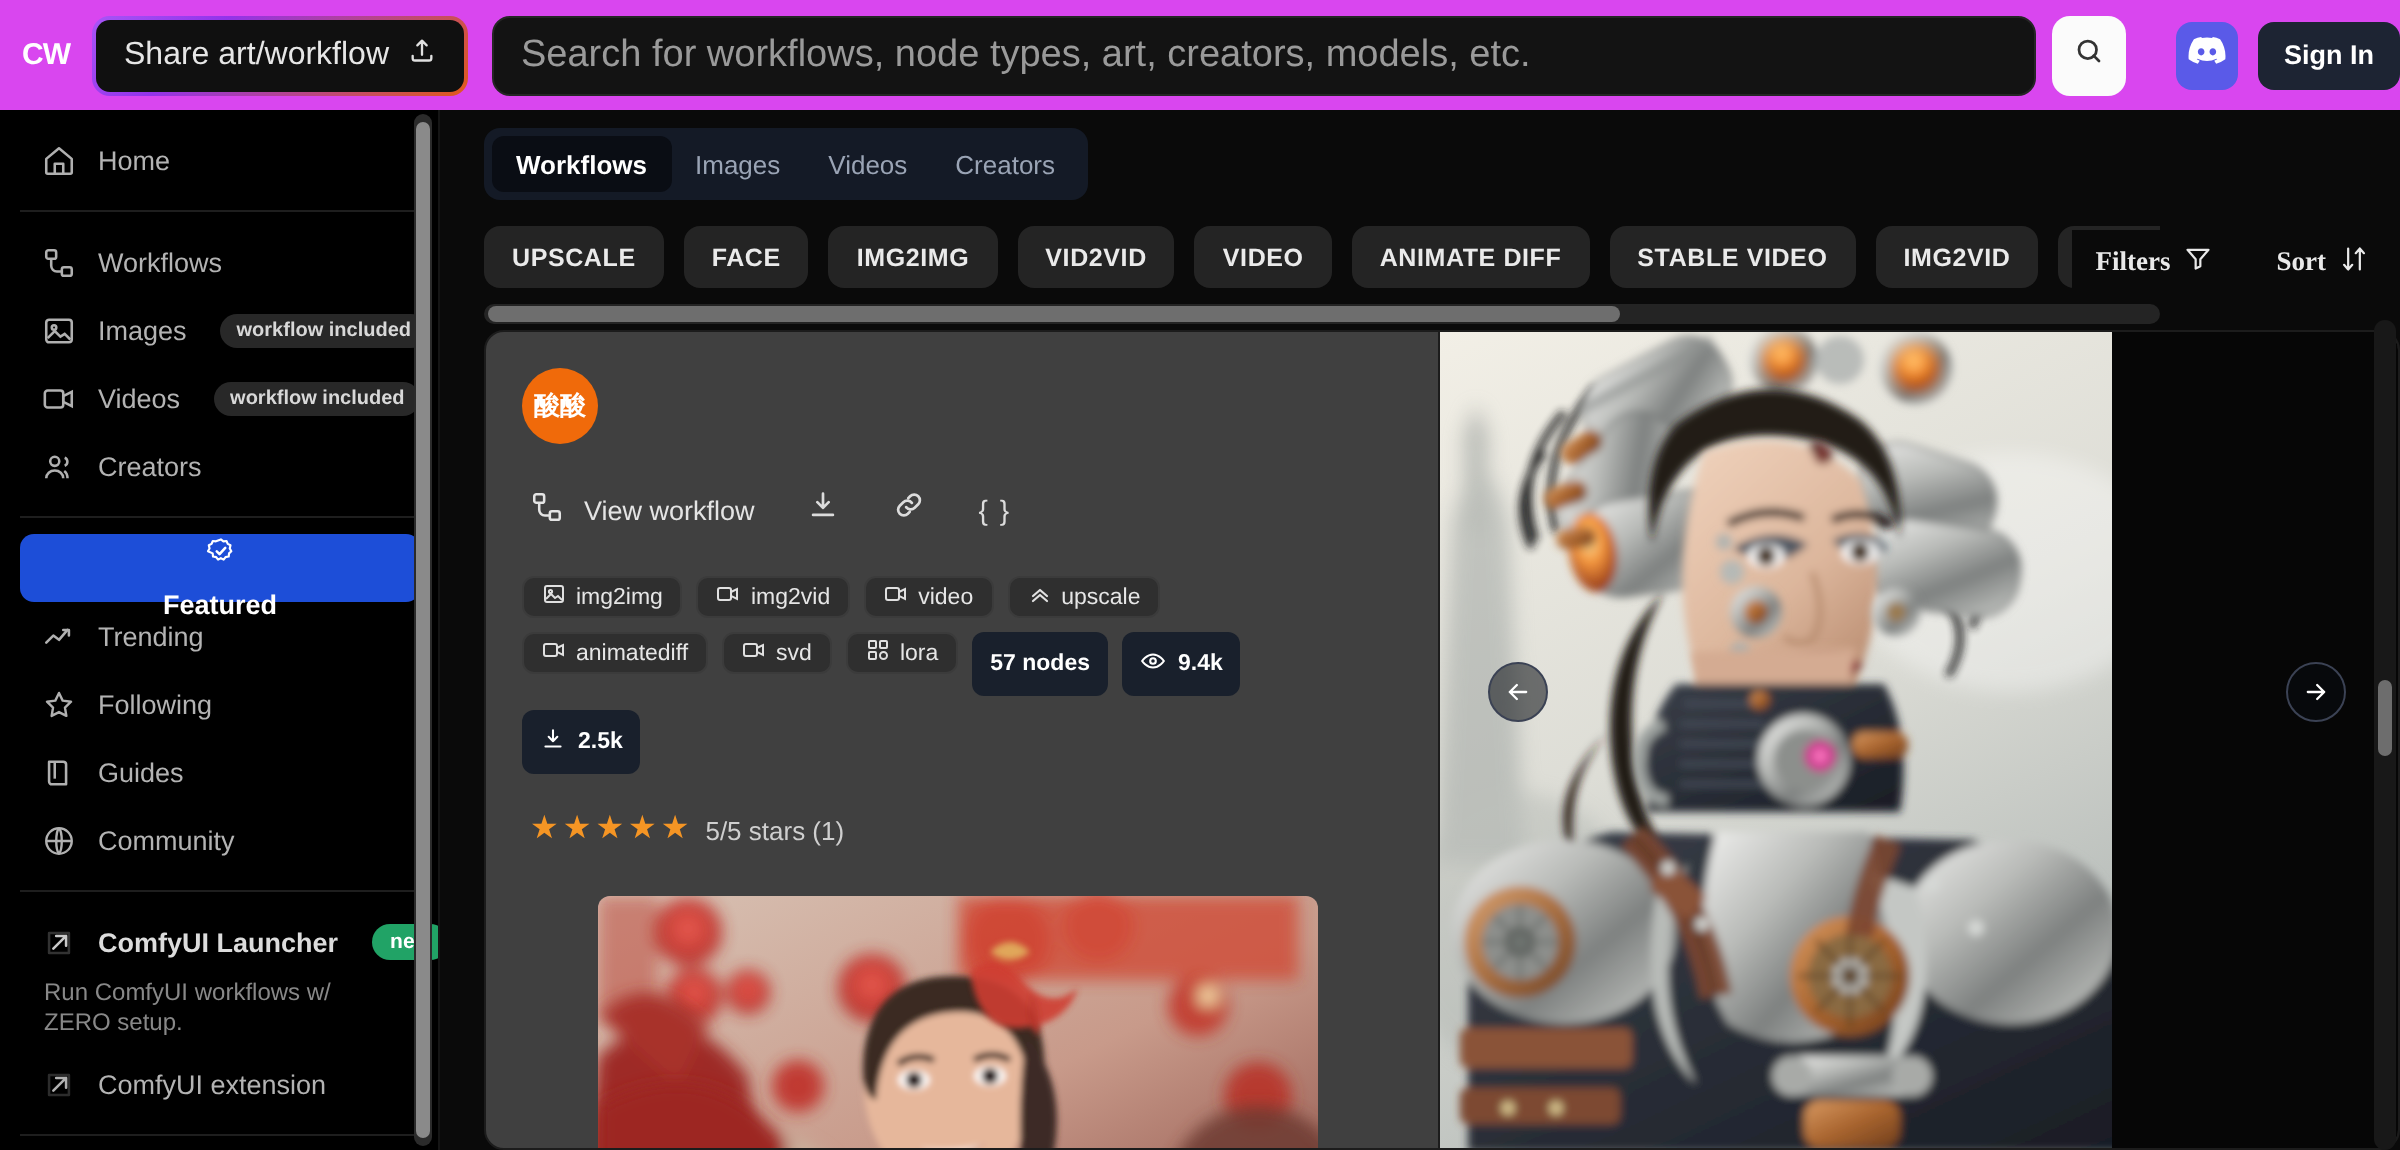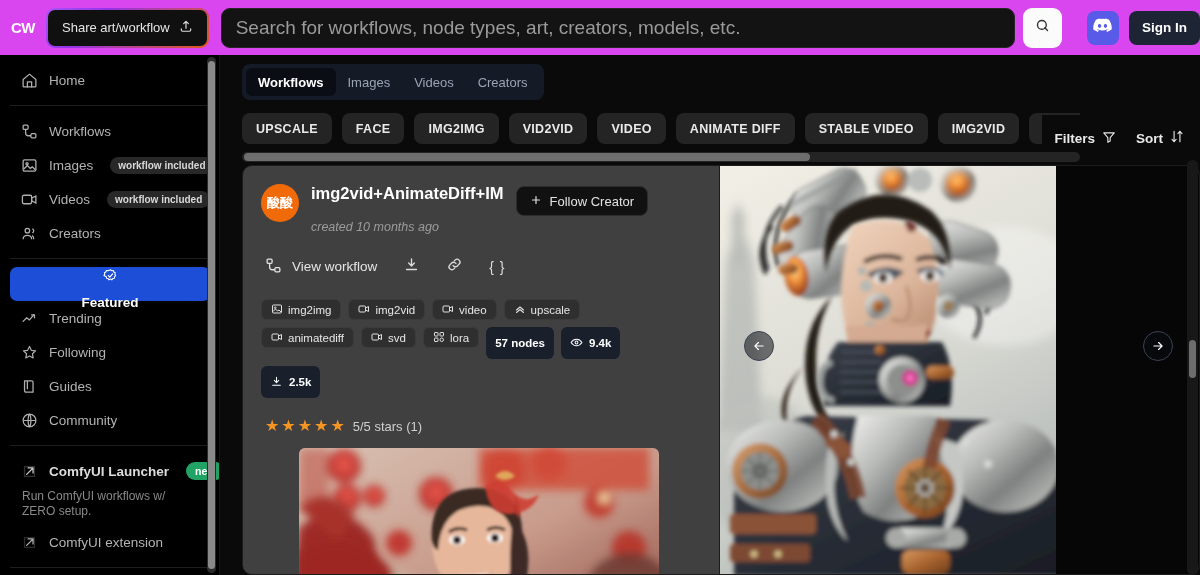"Share art/workflow" .share-btn { font-size: 13px -> 16px }
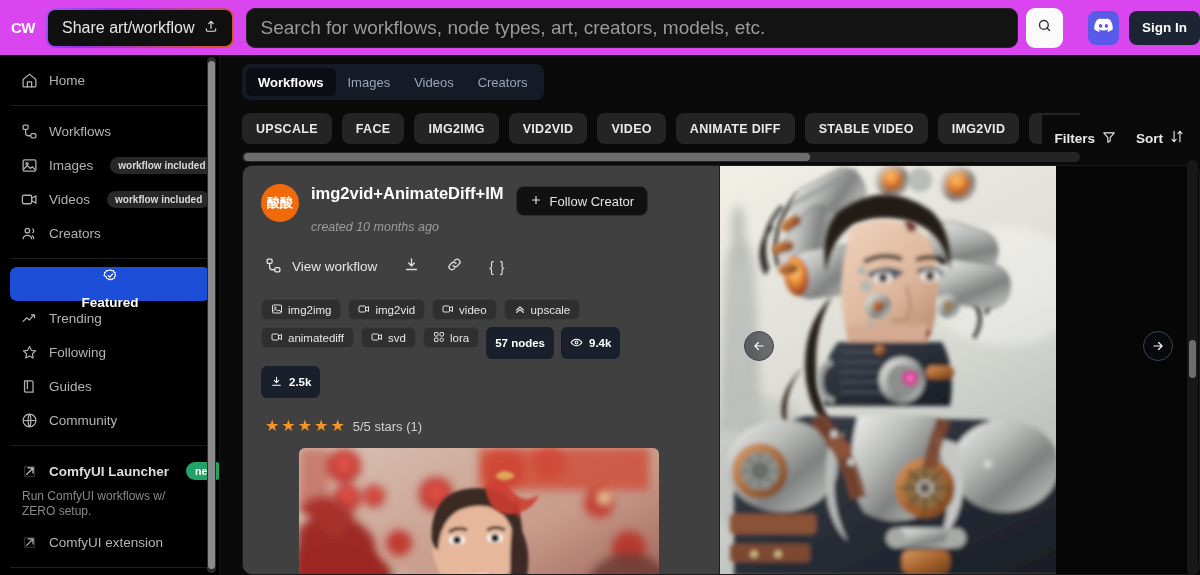"Filters" .filters-area { align-items: flex-end -> center; font-family: none -> Liberation Serif, serif; gap: 20px -> 32px }
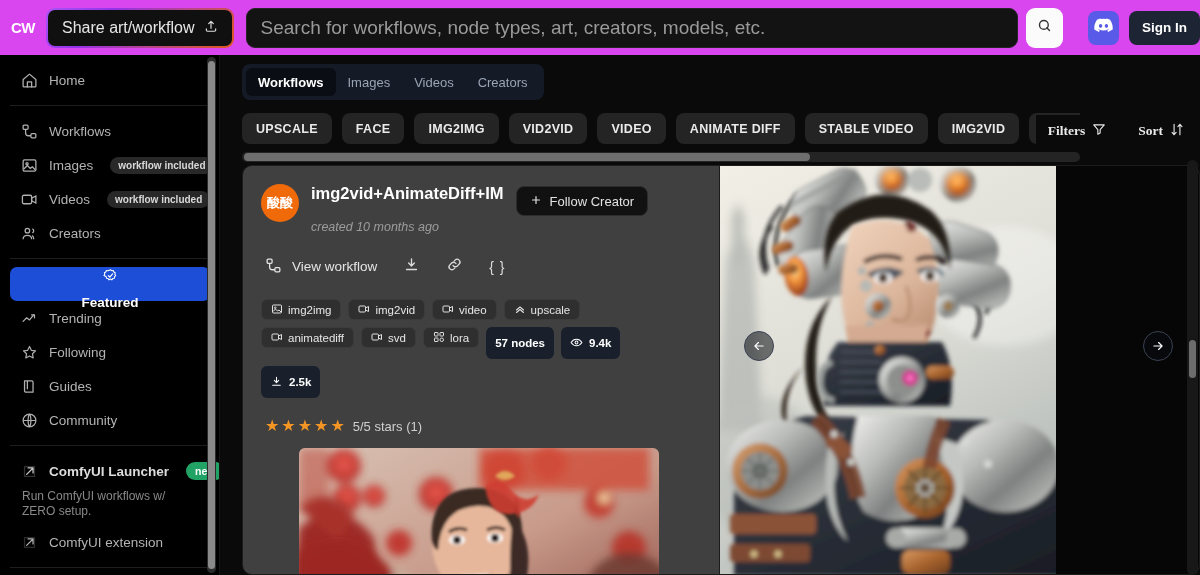"img2vid+AnimateDiff+IM" div { html: <div> <div> <div>img2vid+AnimateDiff+IM</div> <div> <span> <svg> <path></path> </svg> </span> <span>Follow Creator</span> </div> </div> <div>created 10 months ago</div> </div> -> none }
